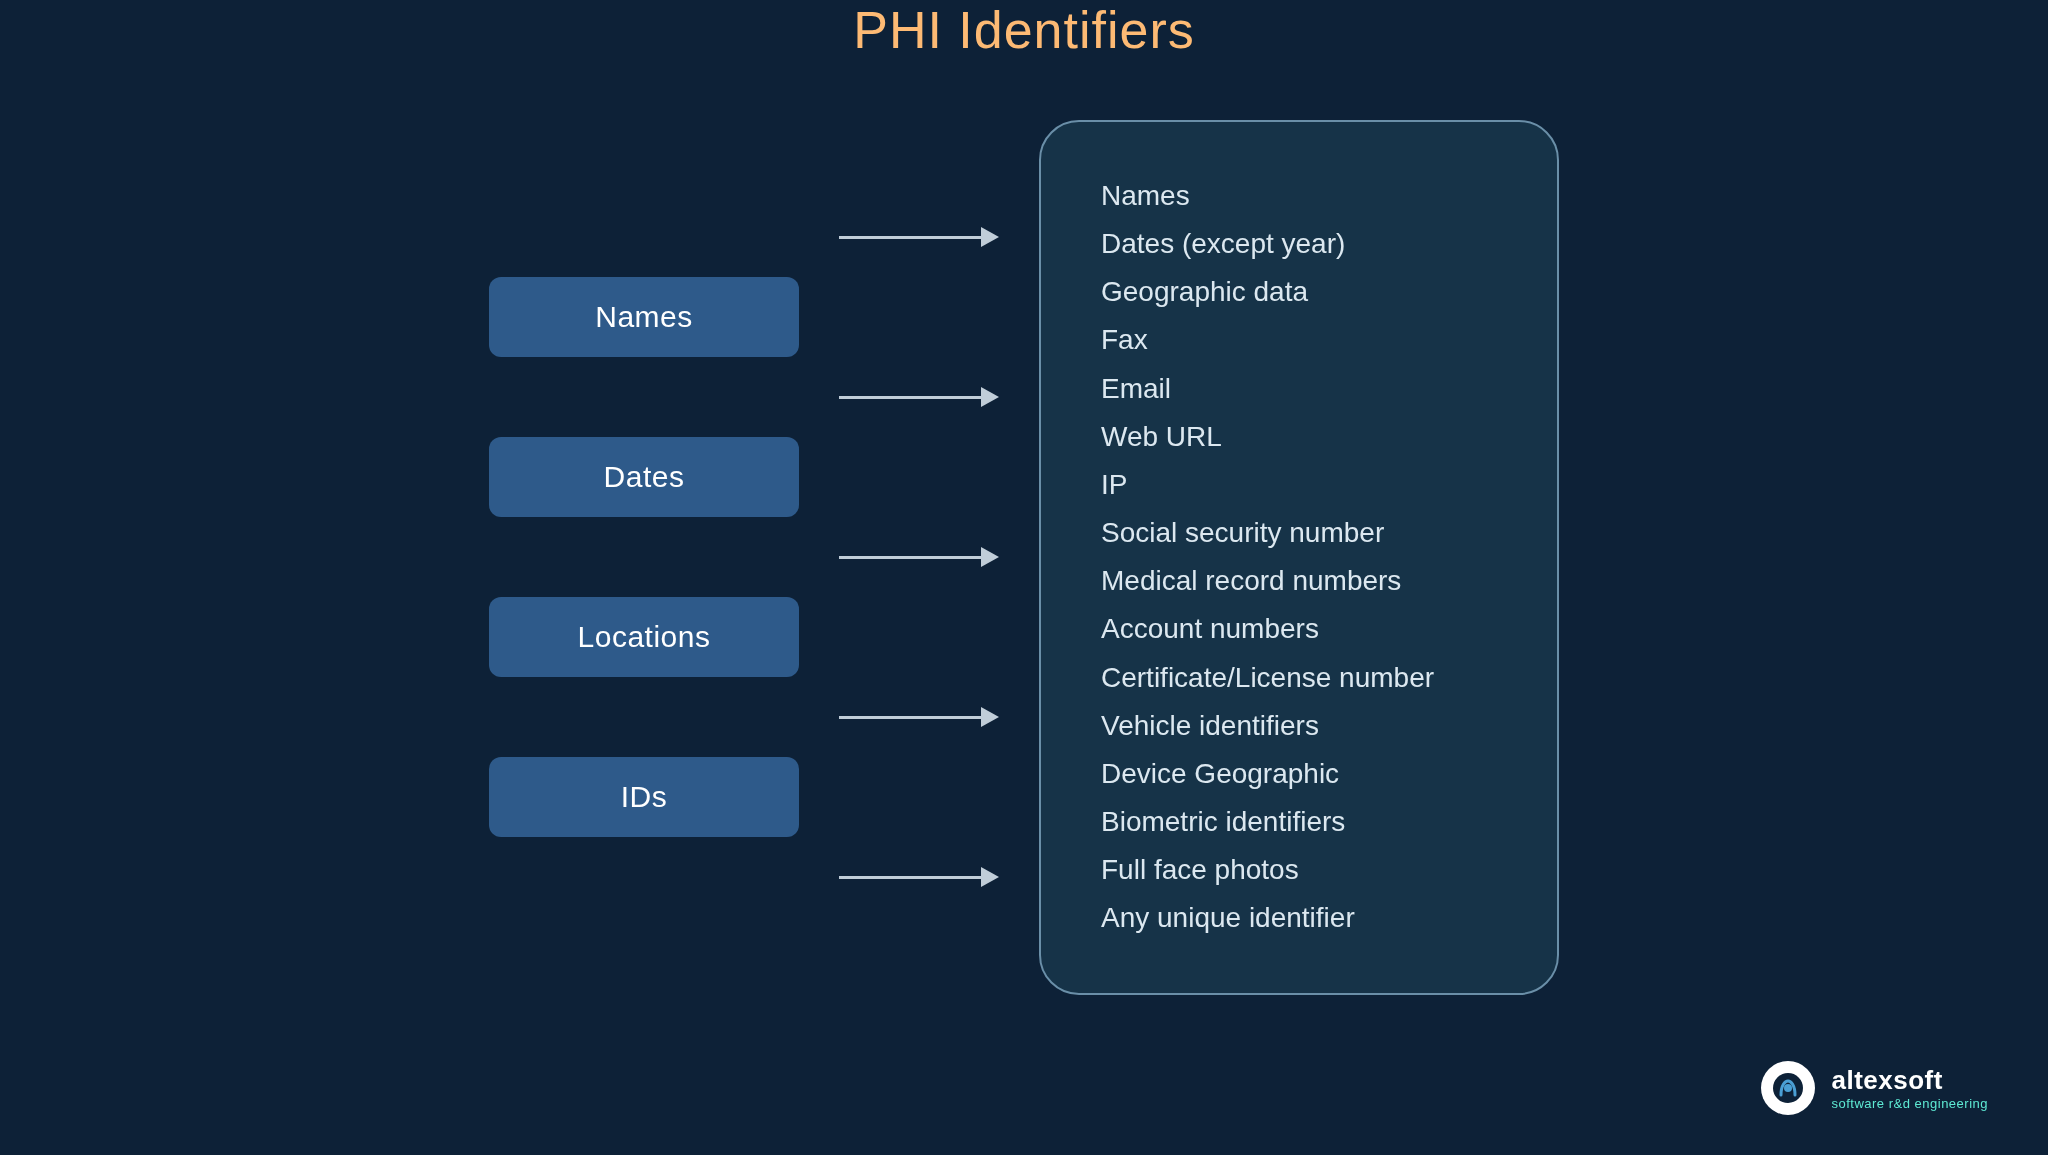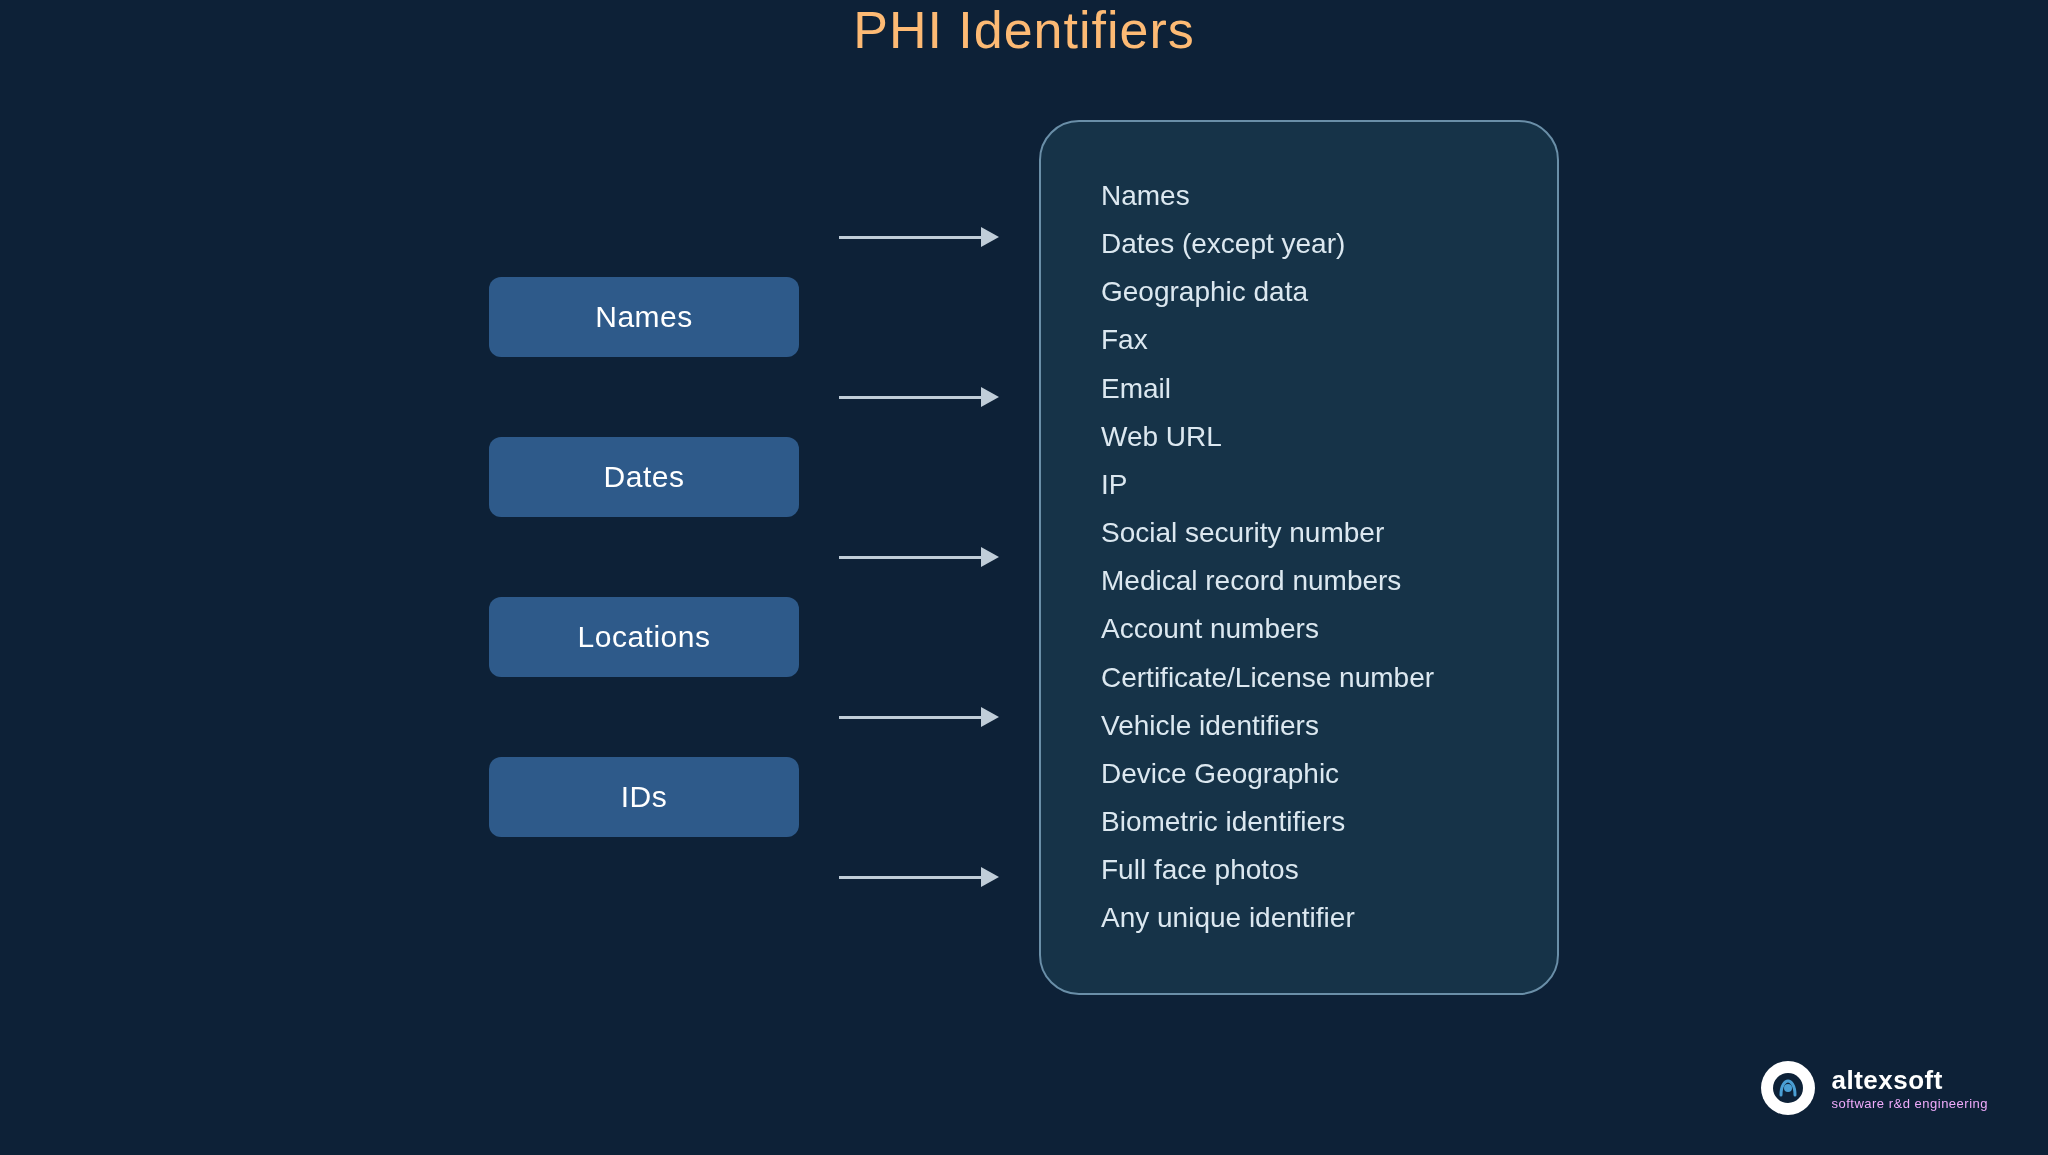"software r&d engineering" .logo-sub { color: #f0abfc -> #5eead4 }
